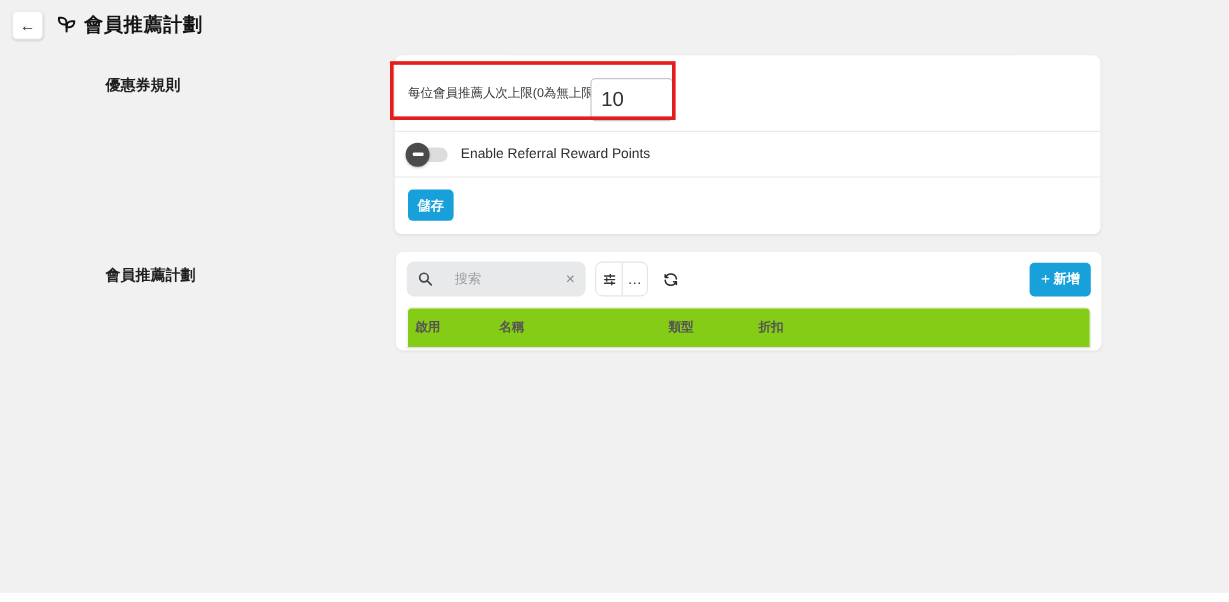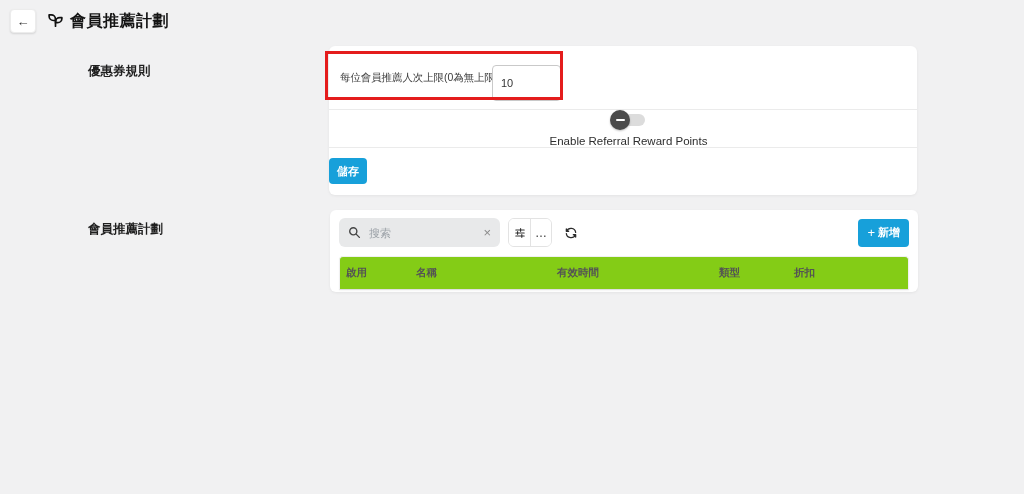"10" .limit-input { font-size: 11px -> 17px }
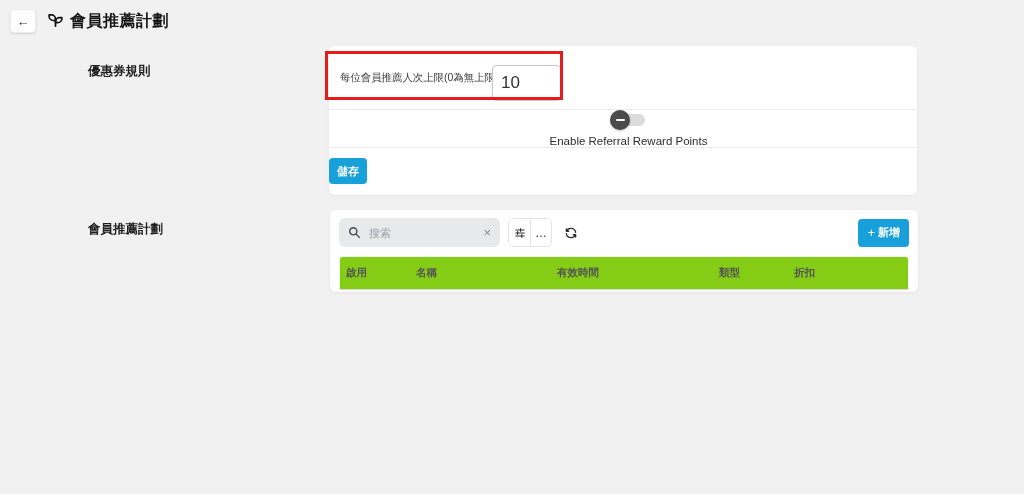"Enable Referral Reward Points" .row2 { flex-direction: column -> none }
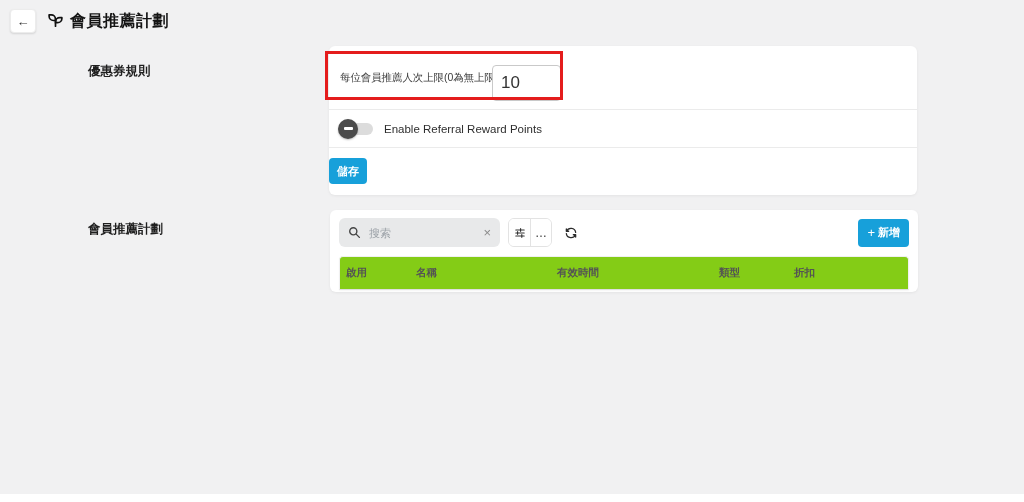"儲存" .row3 { padding-left: none -> 11px }
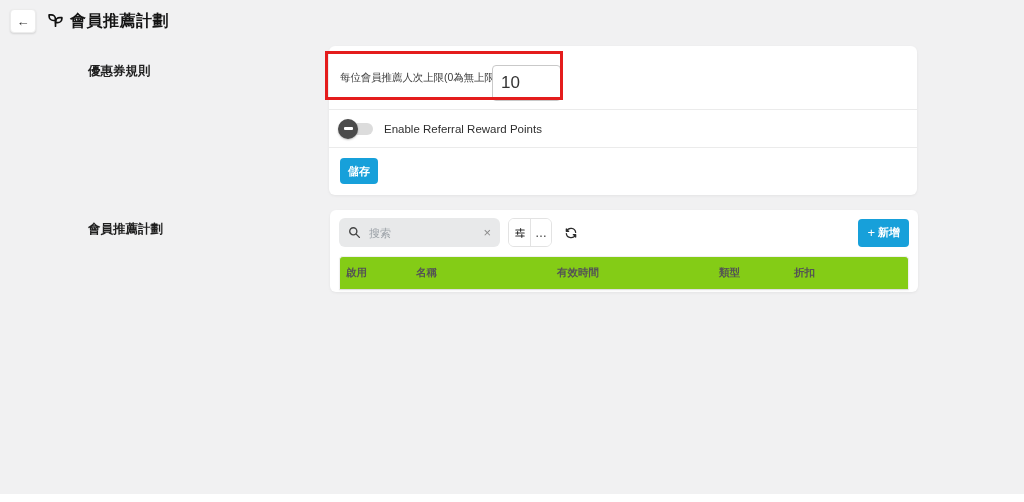"搜索" .search-box { gap: 6px -> 16px; width: 161px -> 149px }
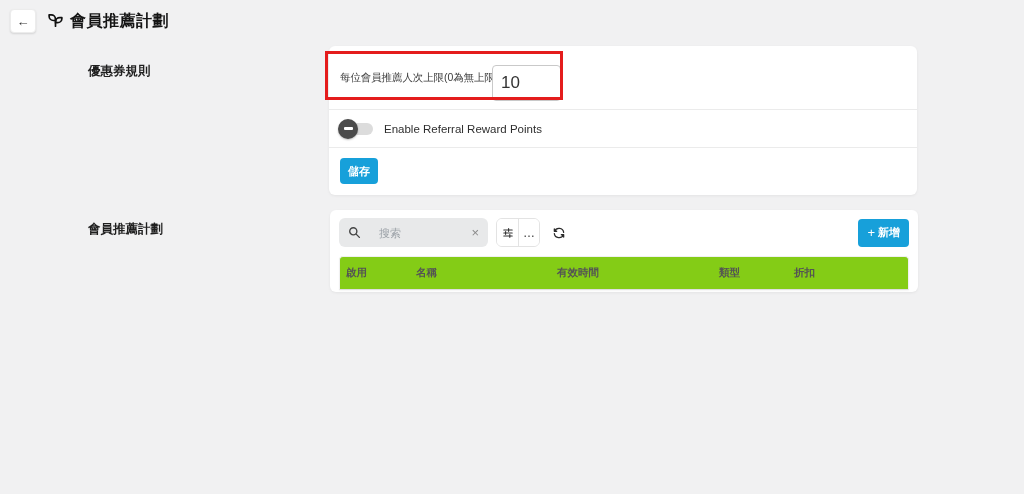"有效時間" div.th { html: <div>有效時間</div> -> none }
